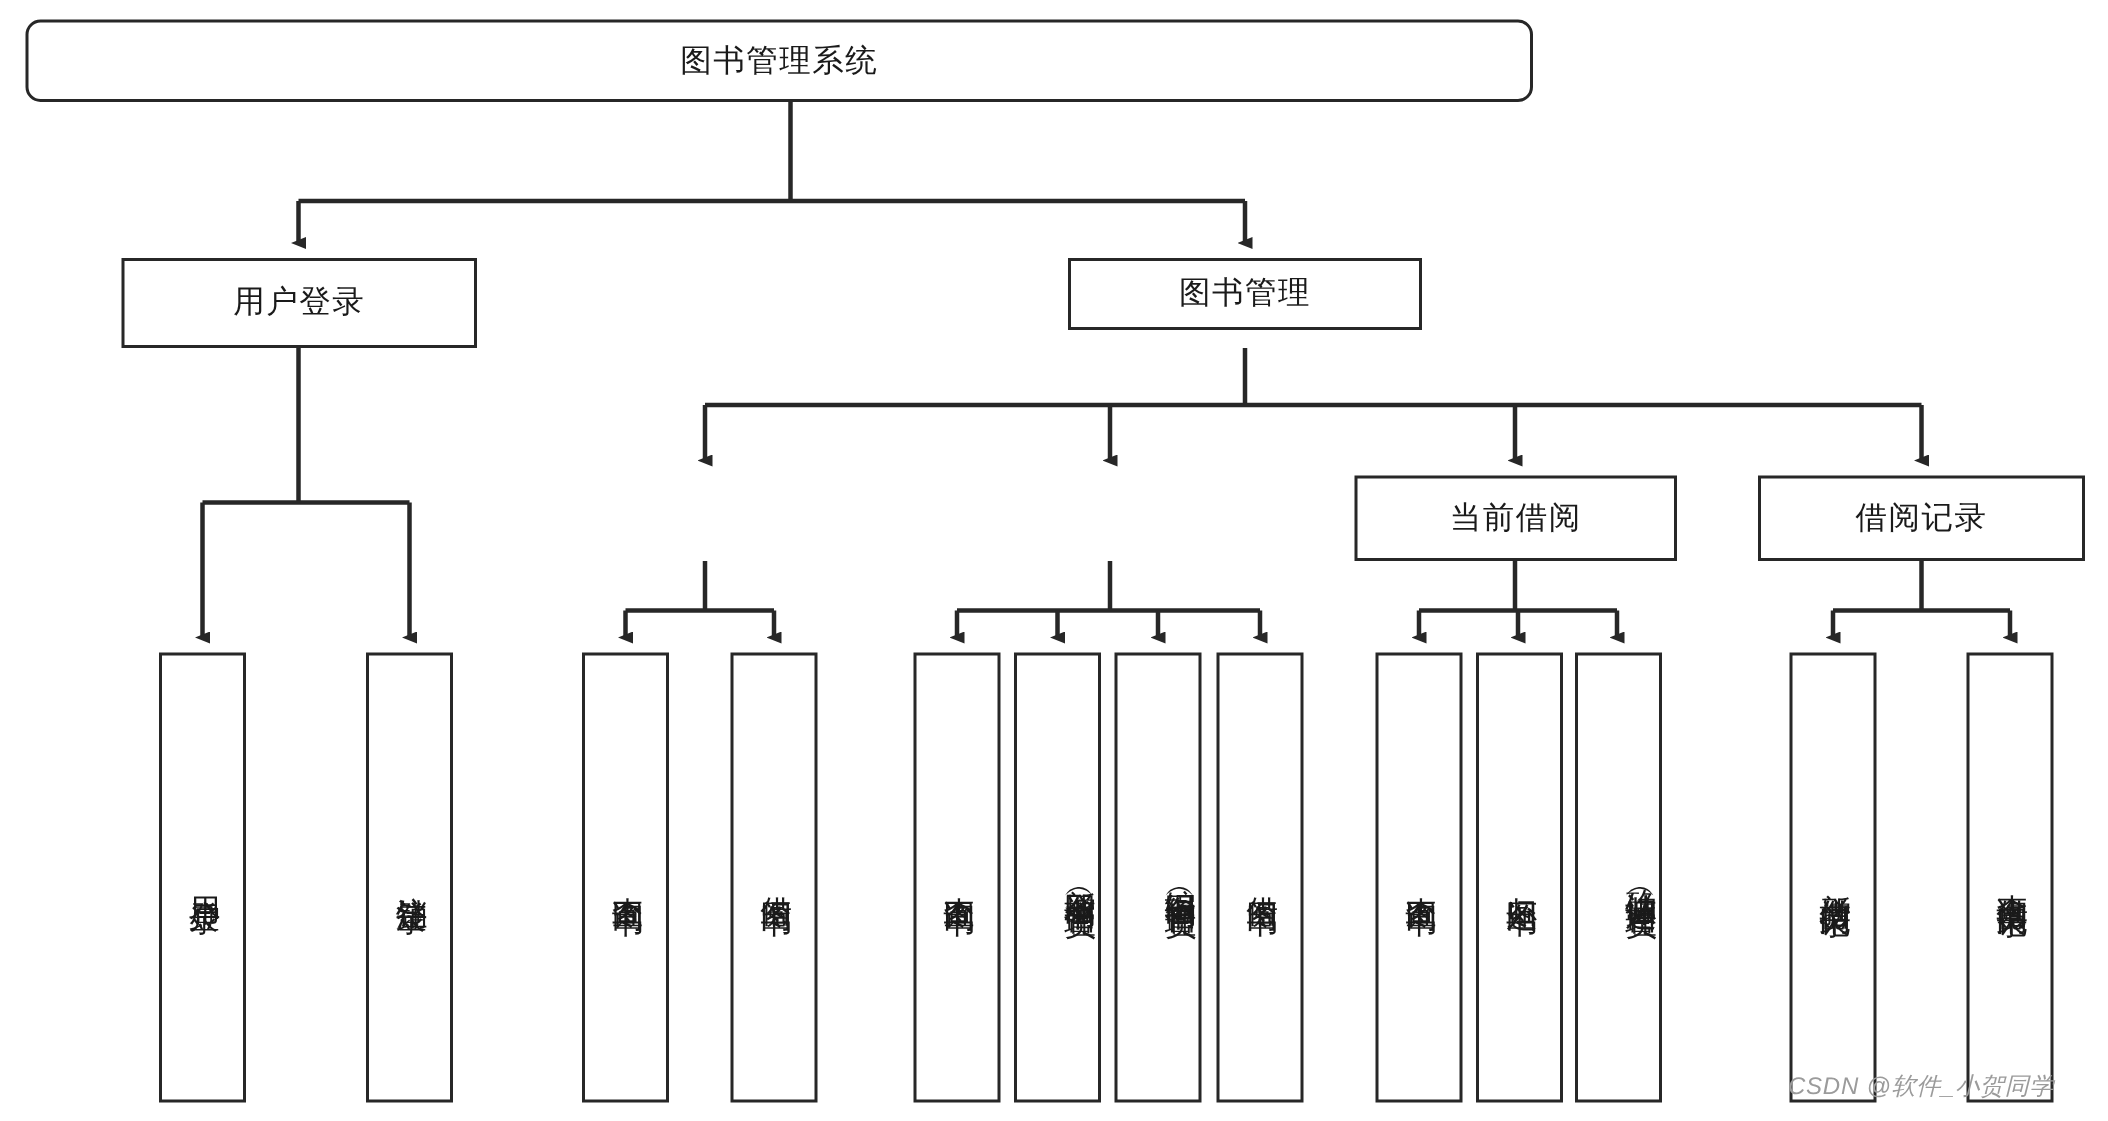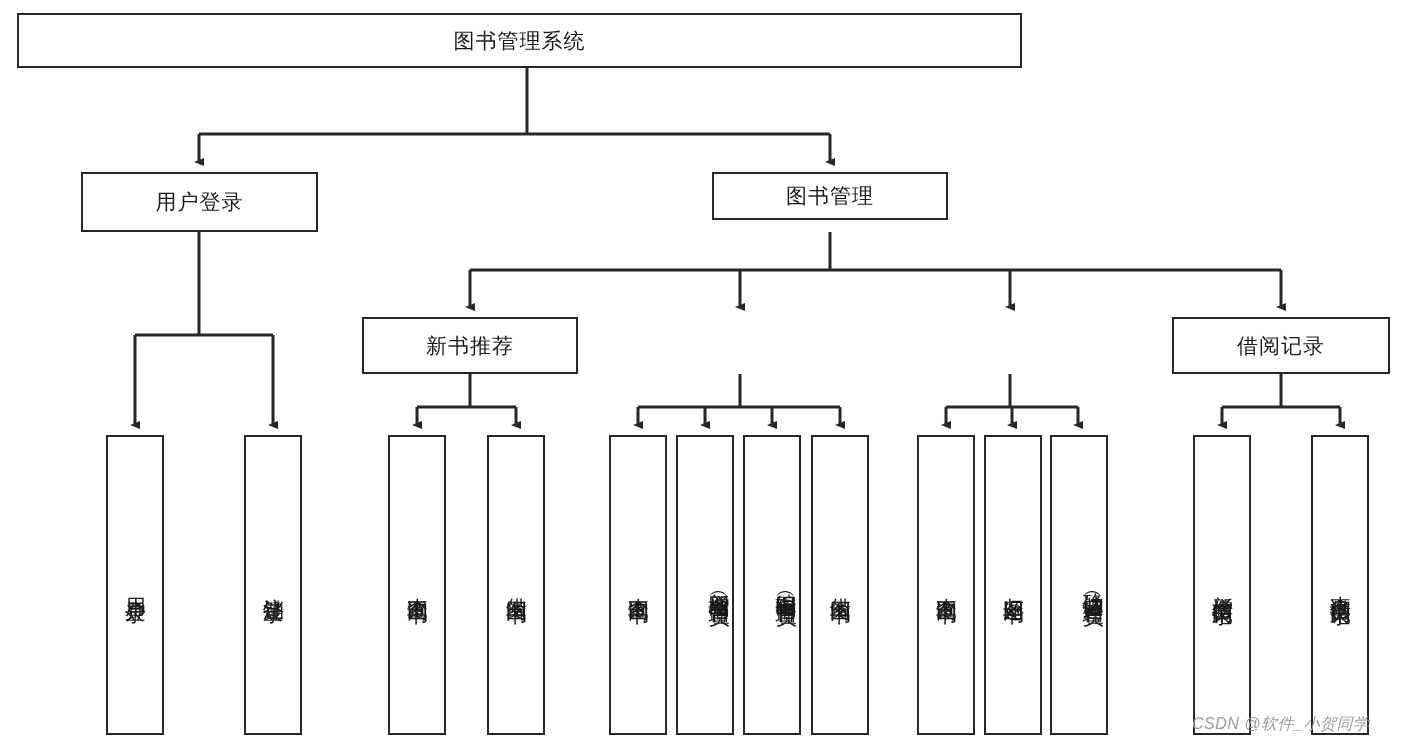"图书管理系统" div.node { border-radius: none -> 10px }
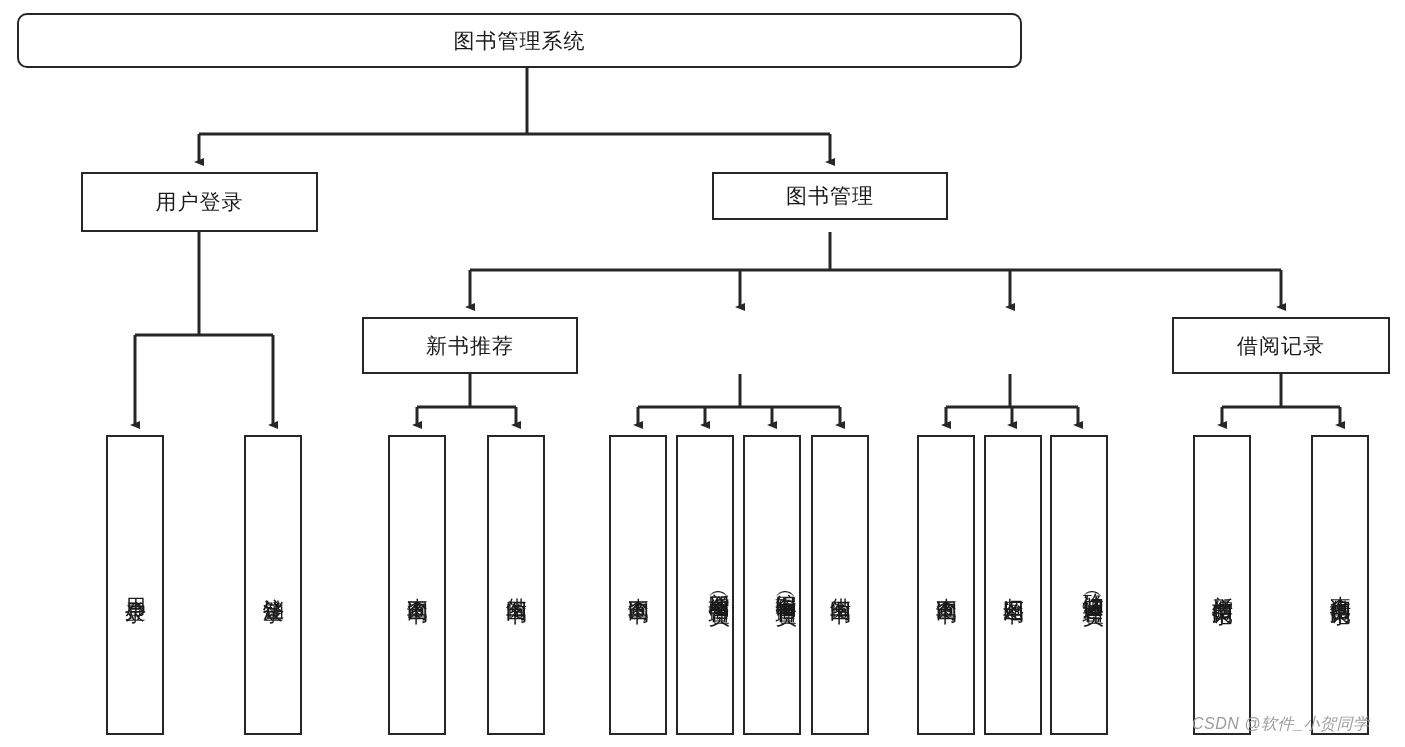"新书推荐" div.node { html: <div> <span>新书推荐</span> </div> -> none }
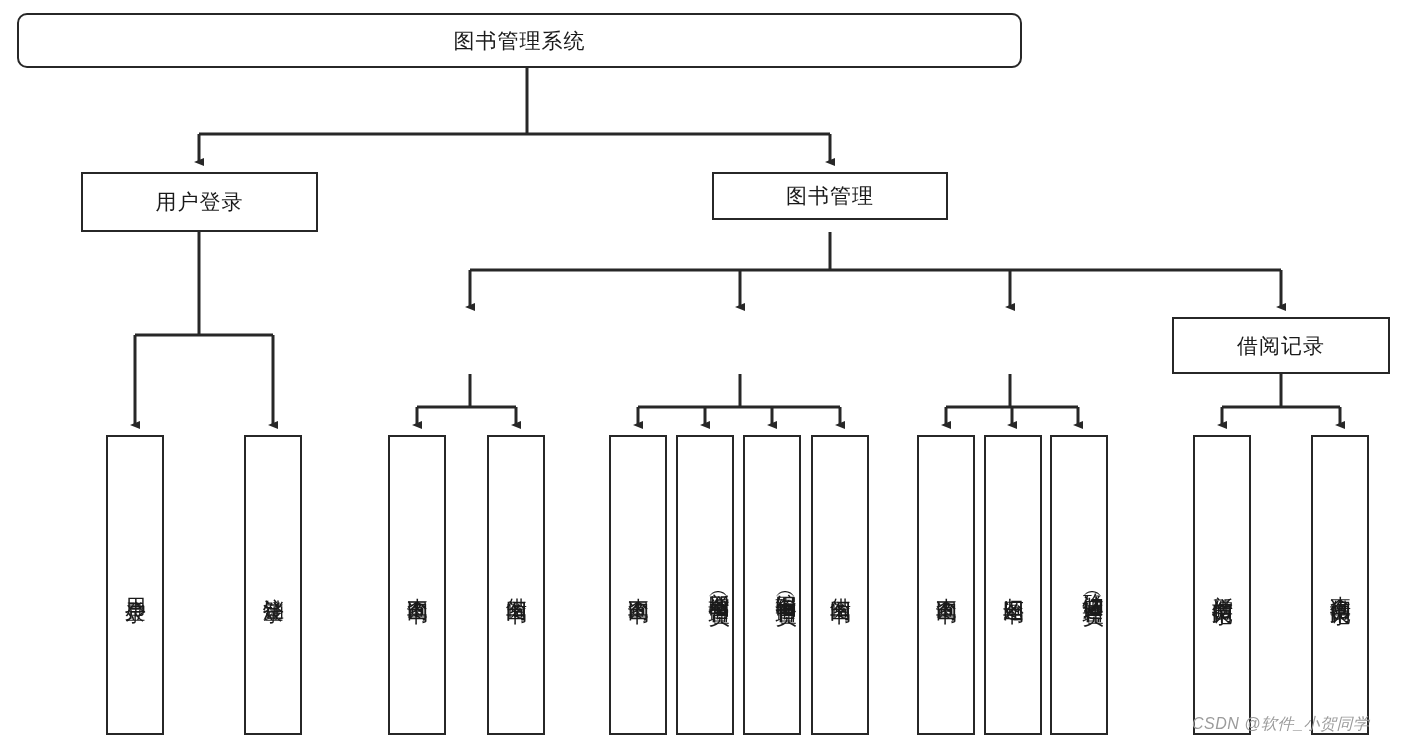"当前借阅" div.node { html: none -> <div> <span>当前借阅</span> </div> }
